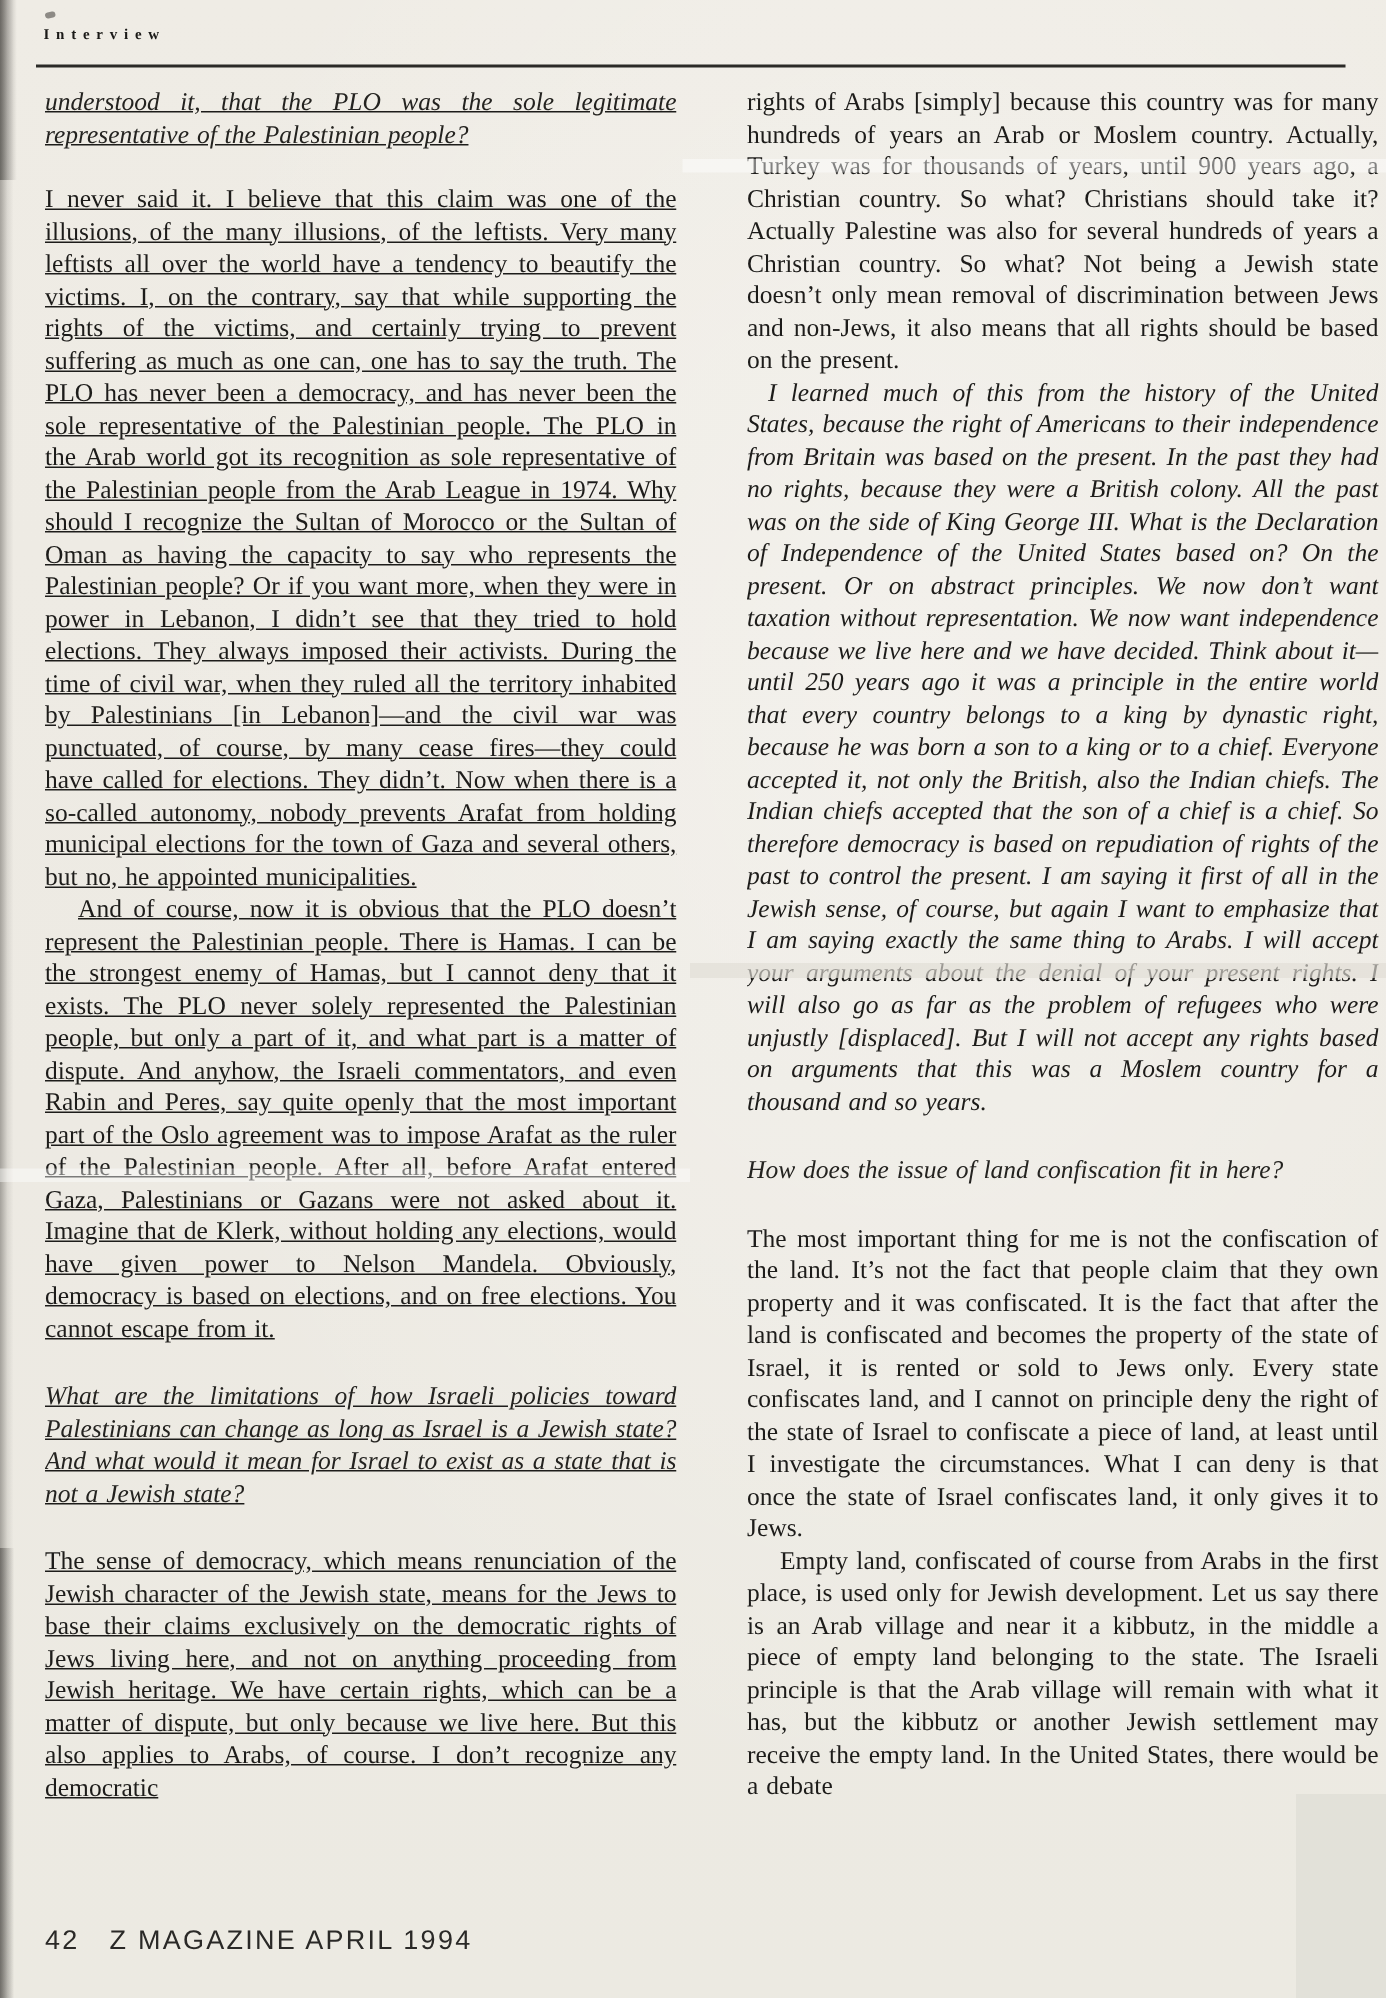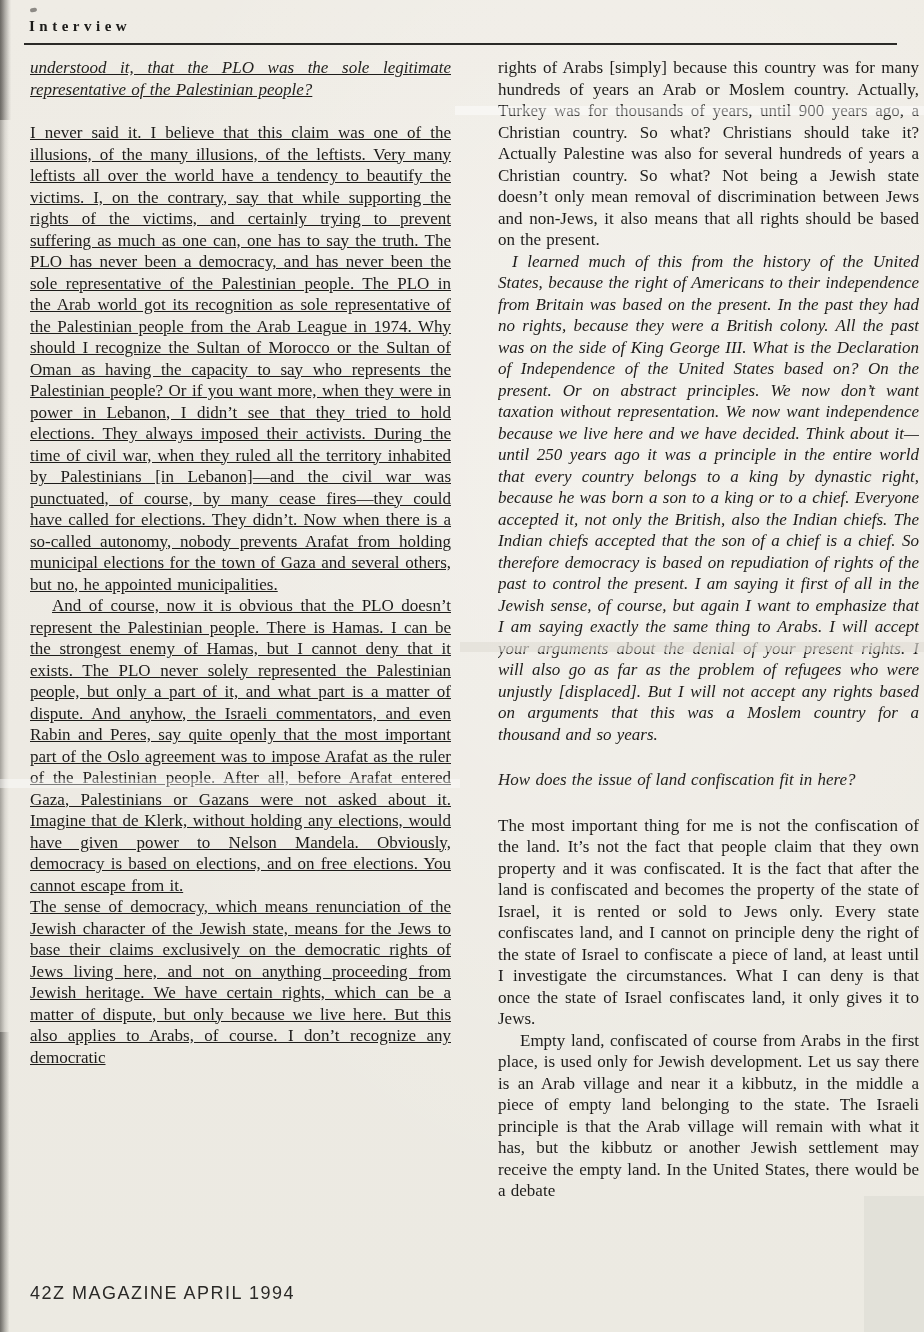"Interview" .section-label { font-size: 15px -> 10px }
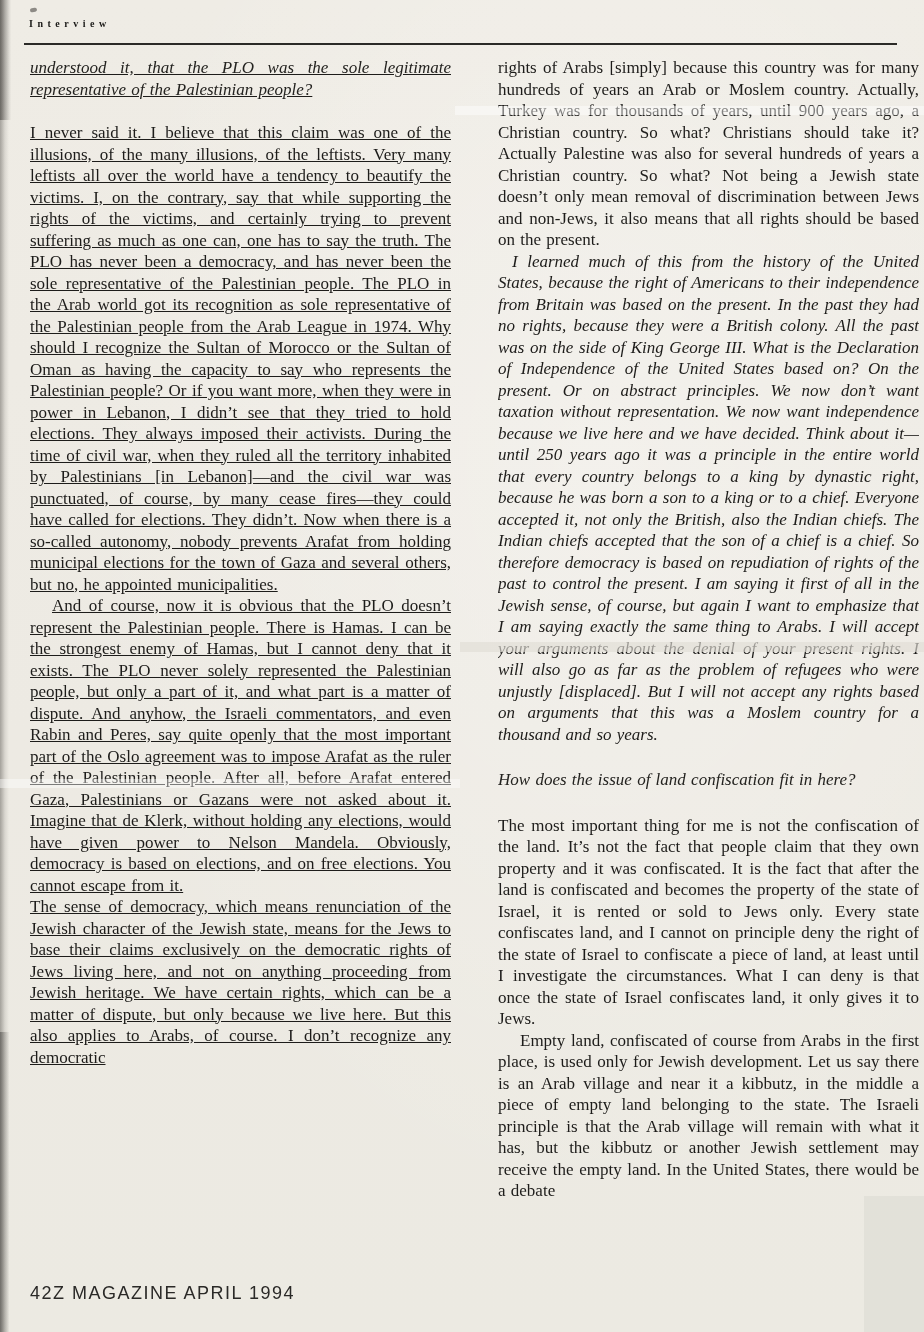"What are the limitations of" p.q { html: none -> <p>What are the limitations of how Israeli policies toward Palestinians can change as long as Israel is a Jewish state? And what would it mean for Israel to exist as a state that is not a Jewish state?</p> }
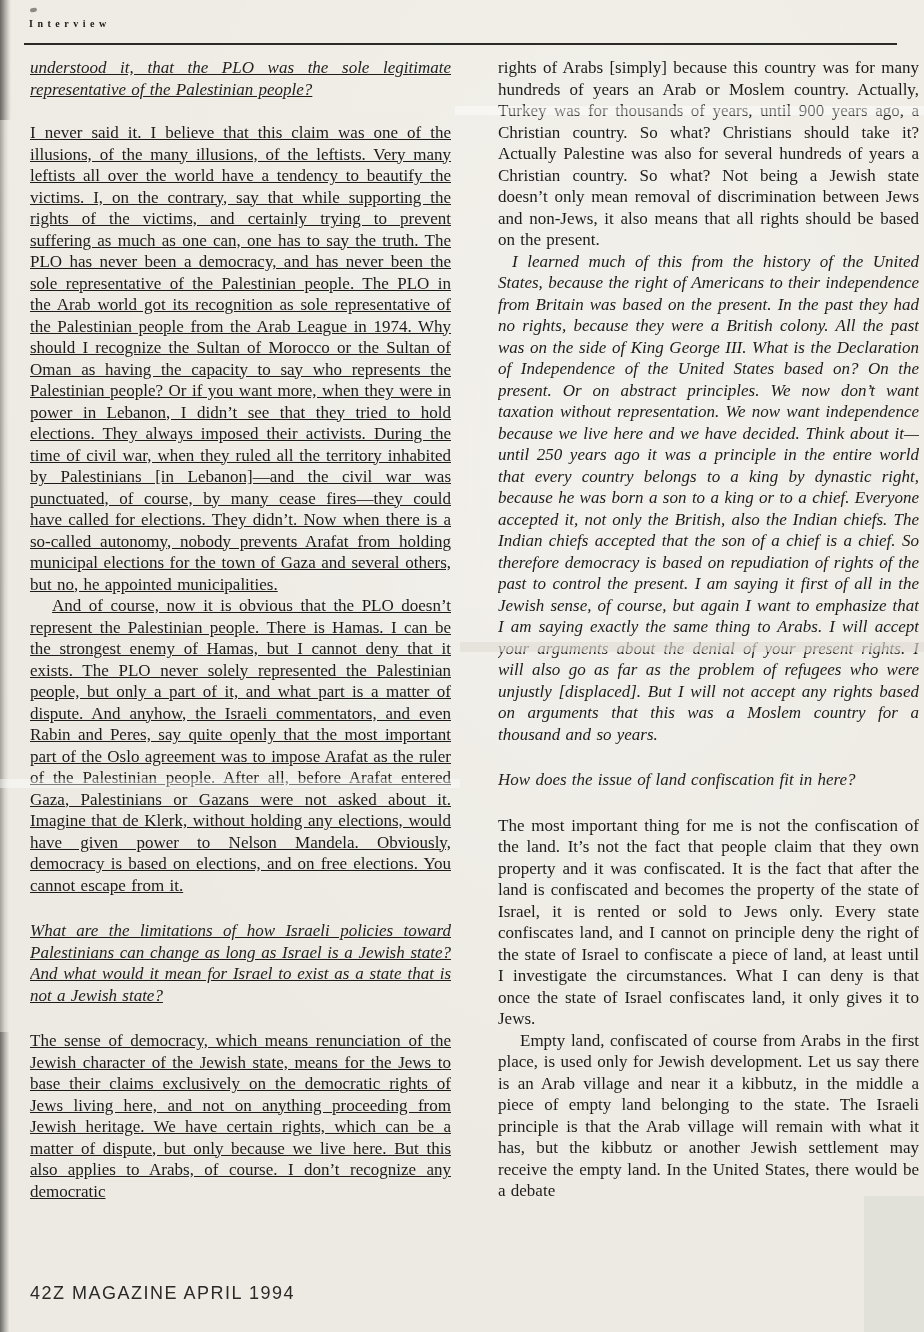"42" .page-footer { gap: none -> 20px }
